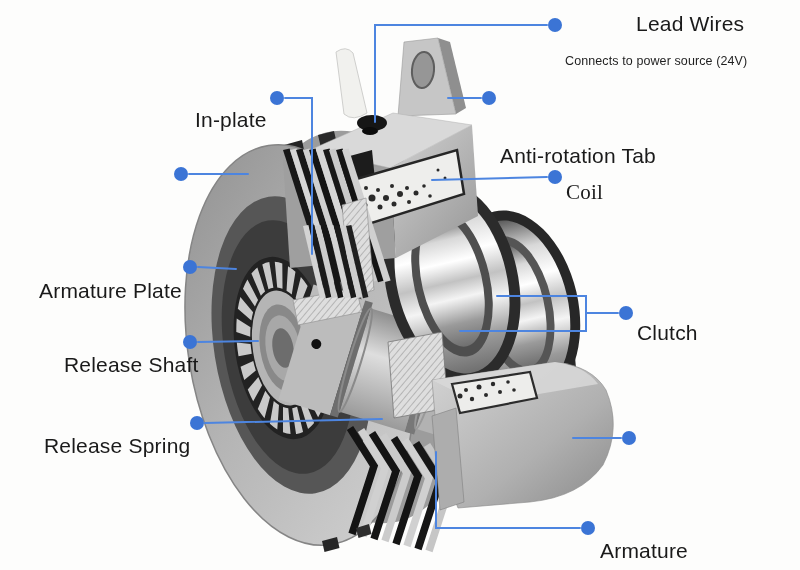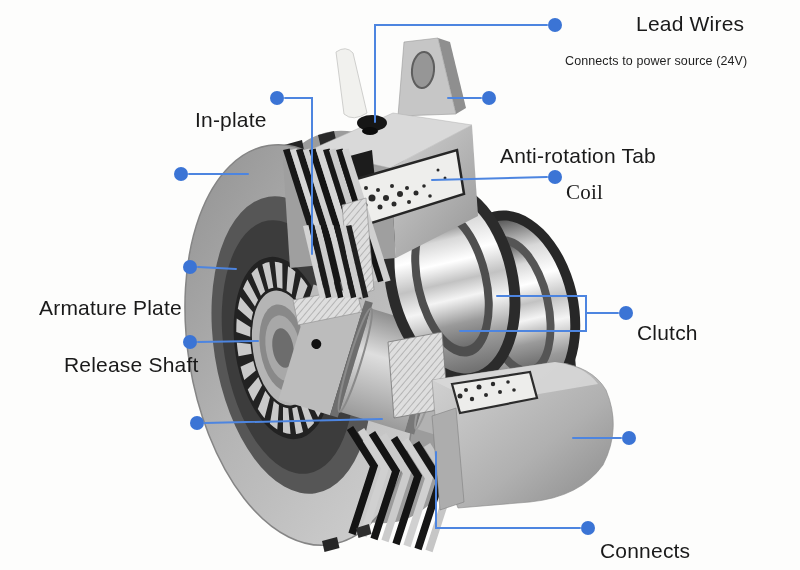"Armature Plate" div.label { margin-top: 17px -> none }
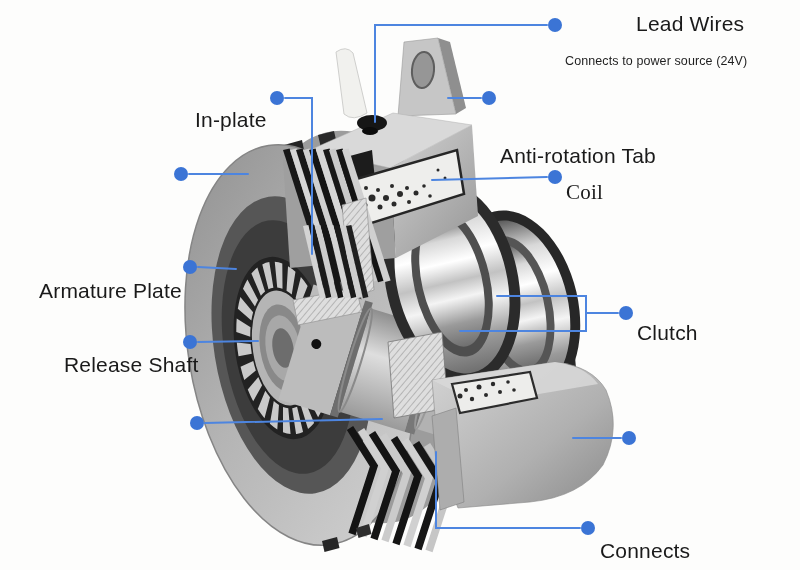"Release Spring" div.label { html: none -> <div>Release Spring</div> }
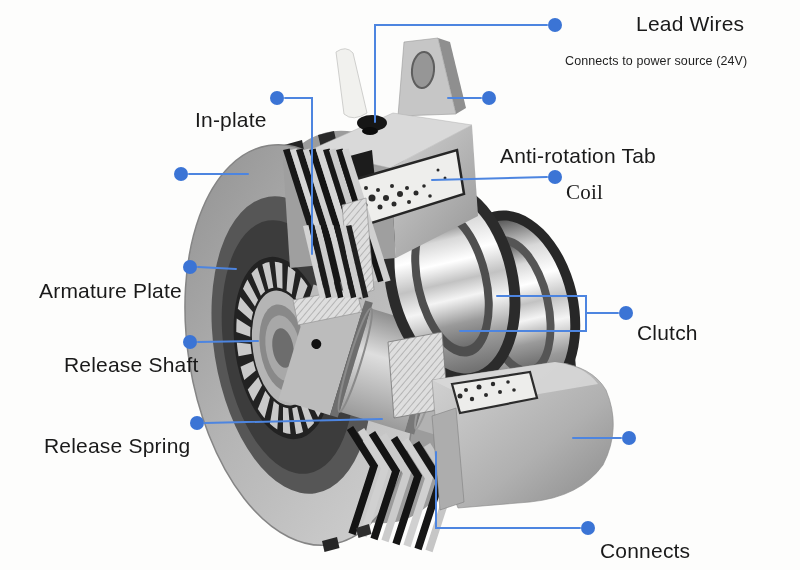"Connects" div.label { text: Connects -> Armature }
